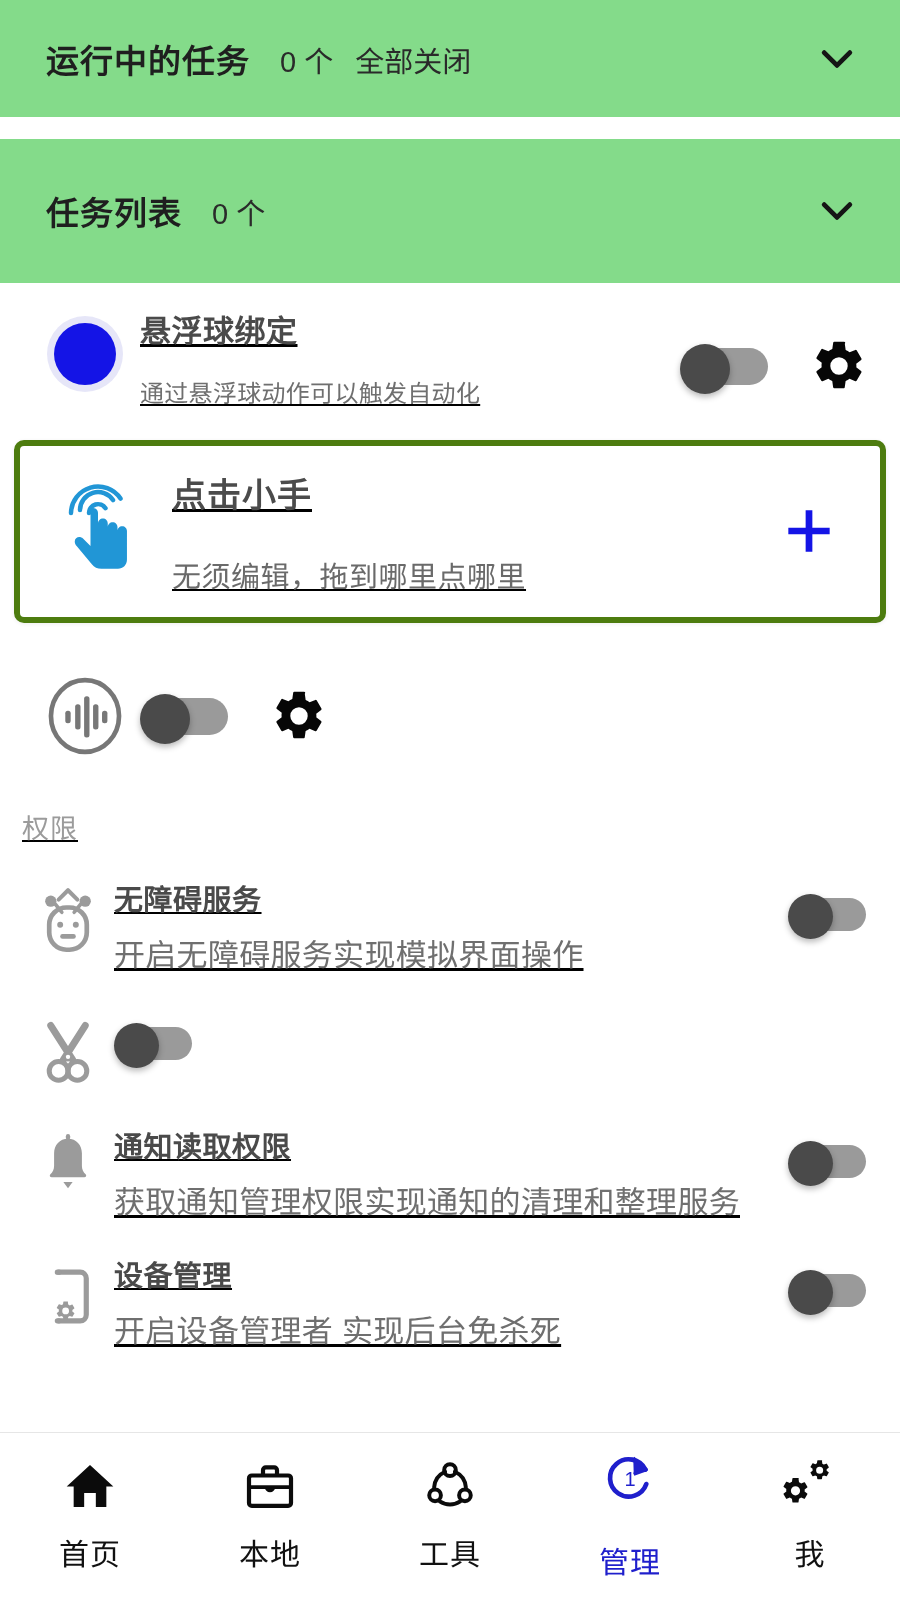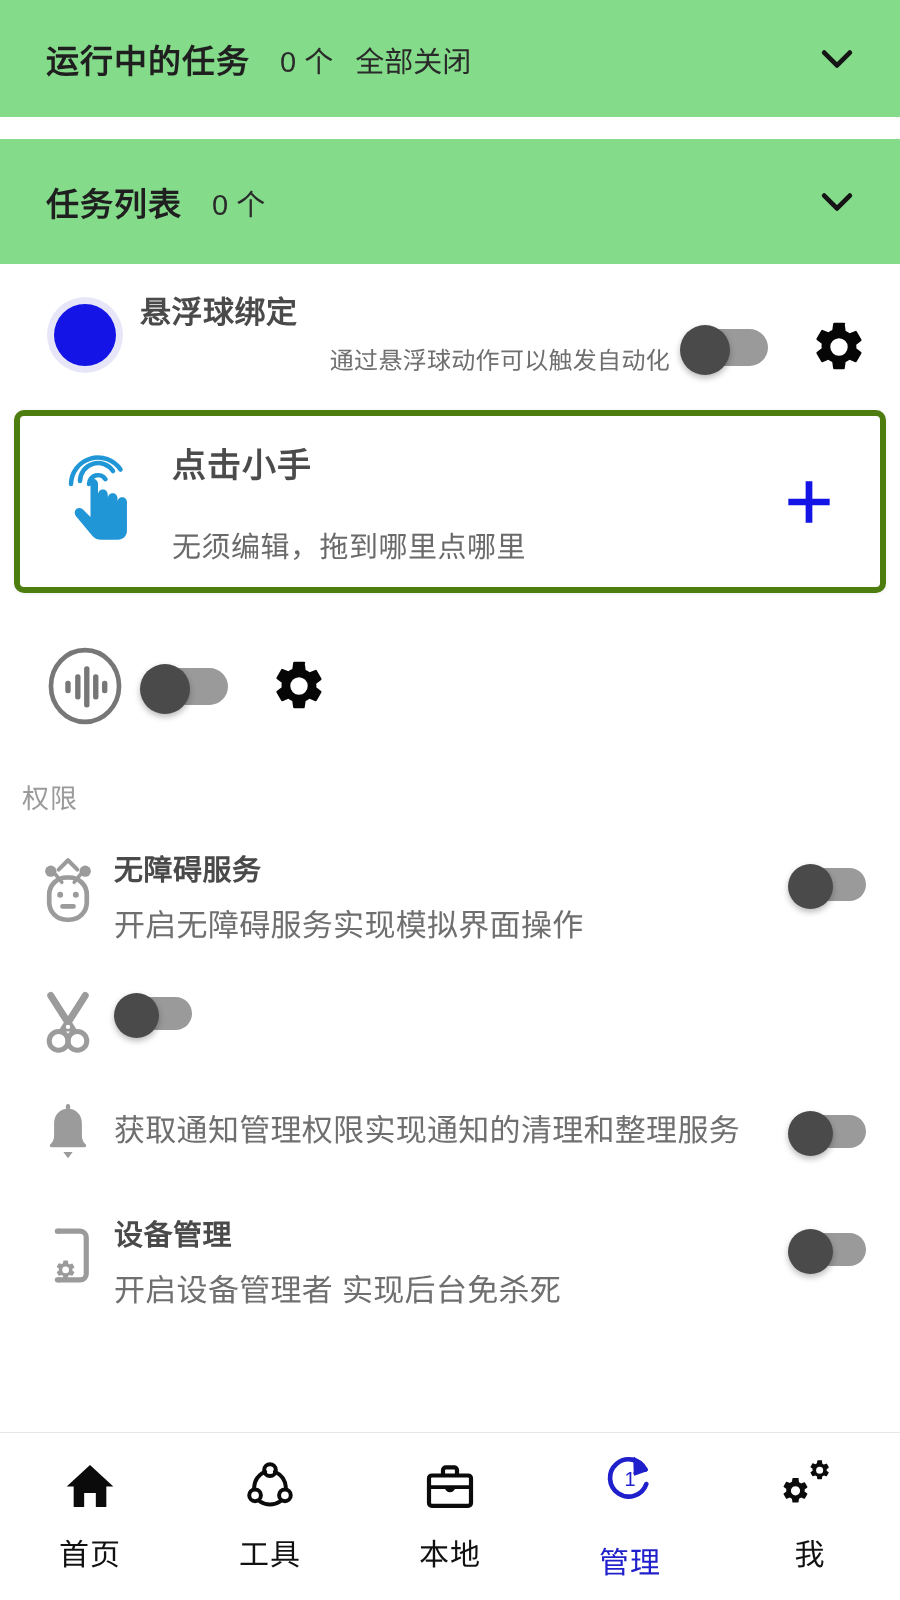"任务列表" .green-bar.second { height: 125px -> 144px }
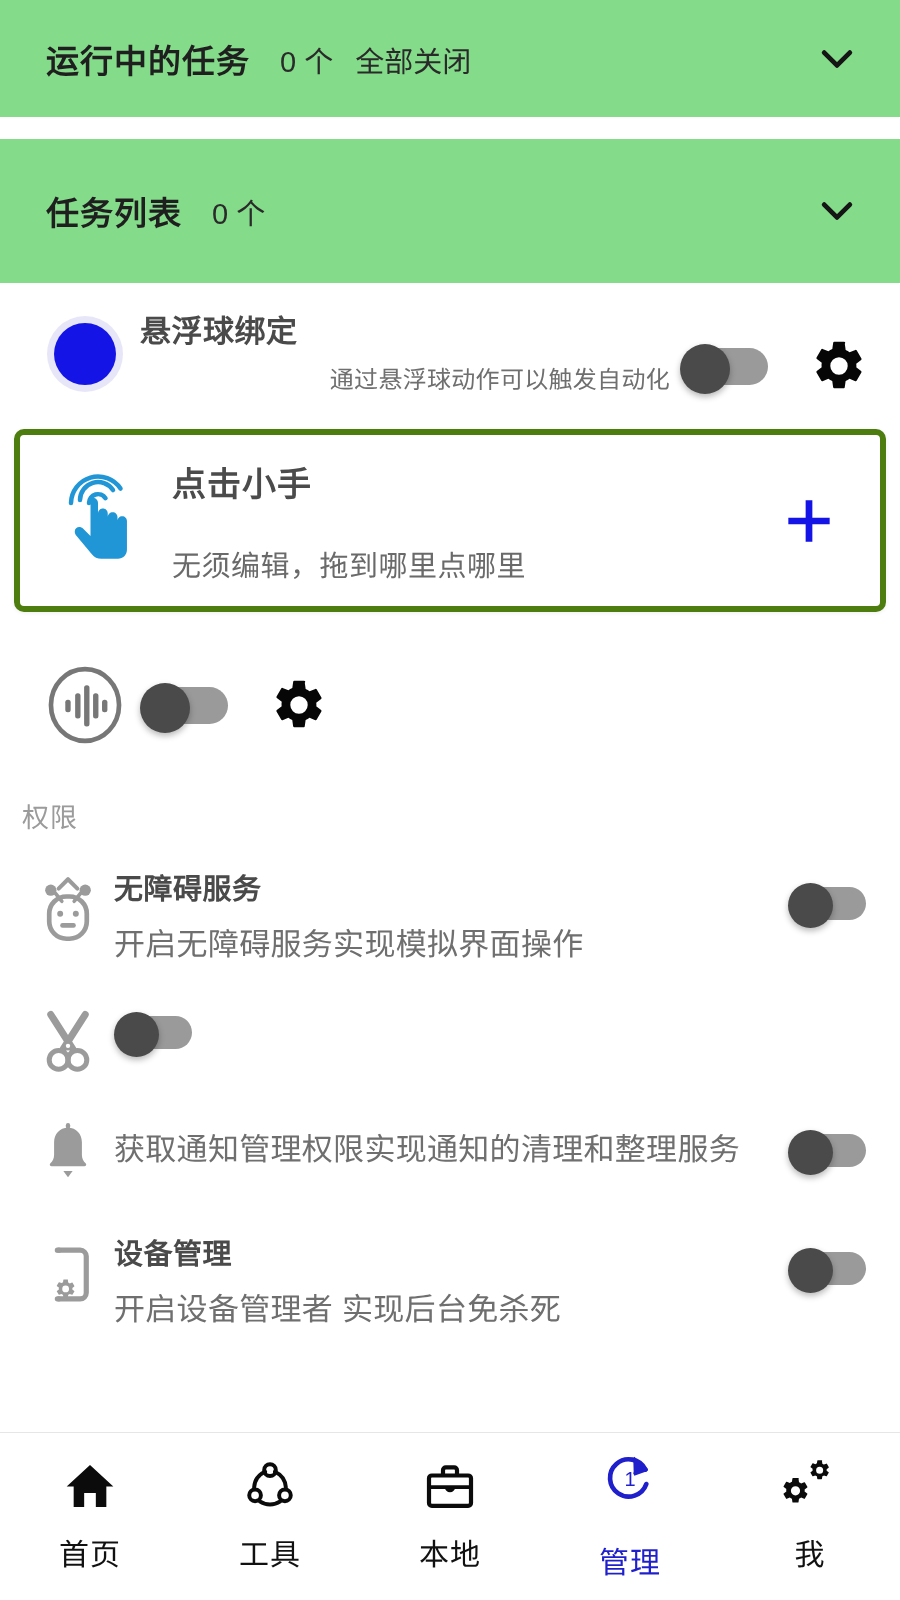"悬浮球绑定" .content { text-decoration: none -> underline }
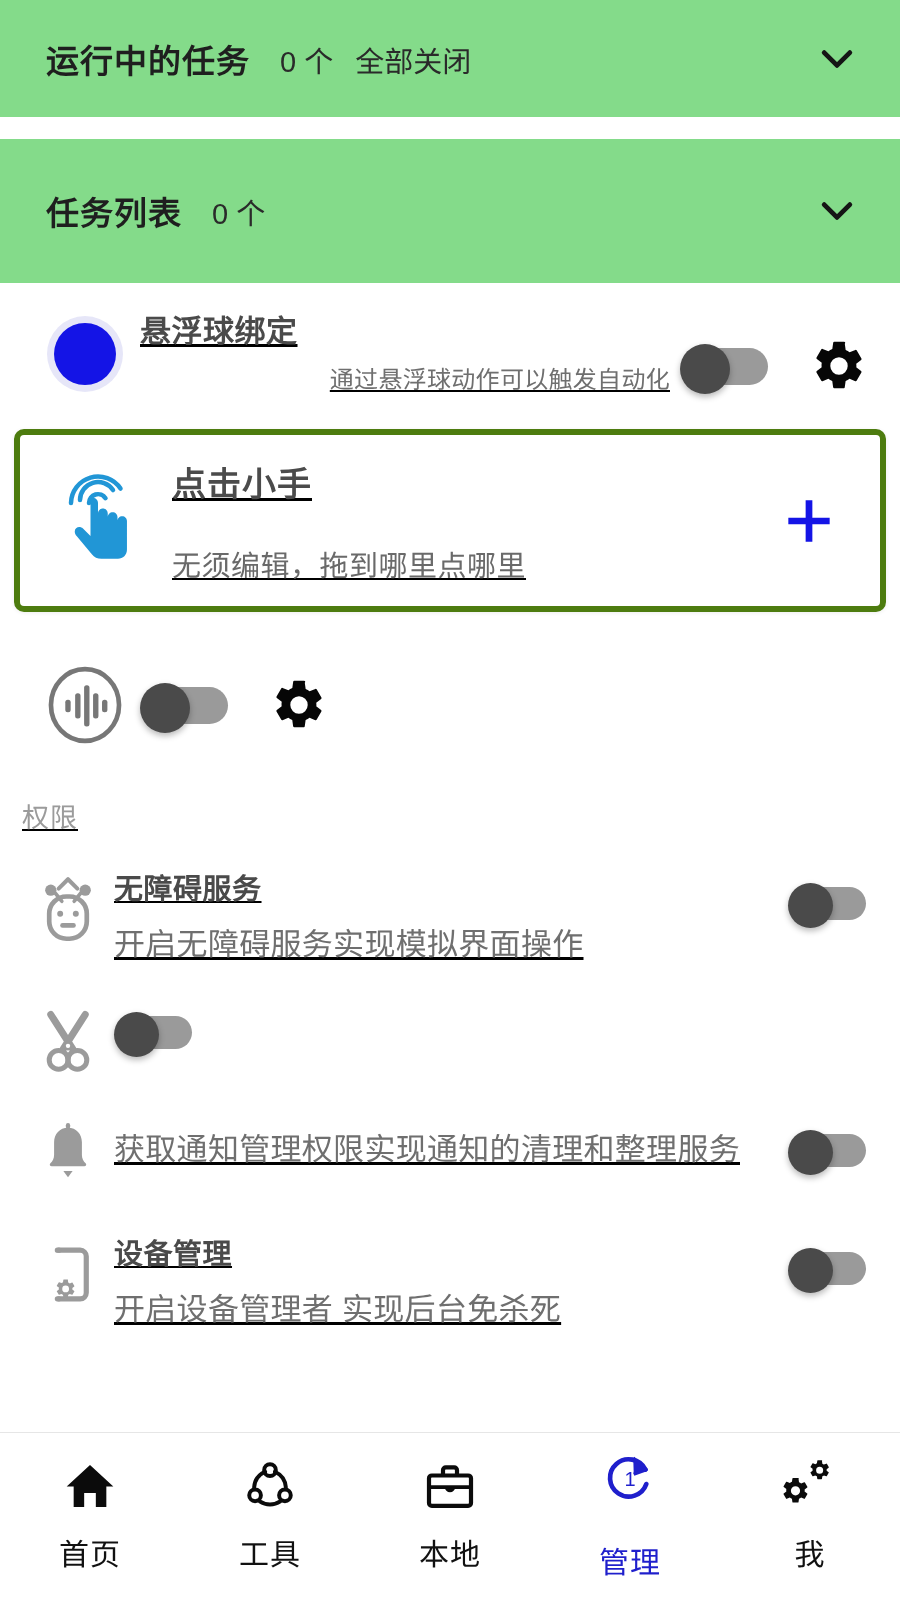"通过悬浮球动作可以触发自动化" .feature-desc { margin-top: 10px -> 24px; text-align: right -> none }
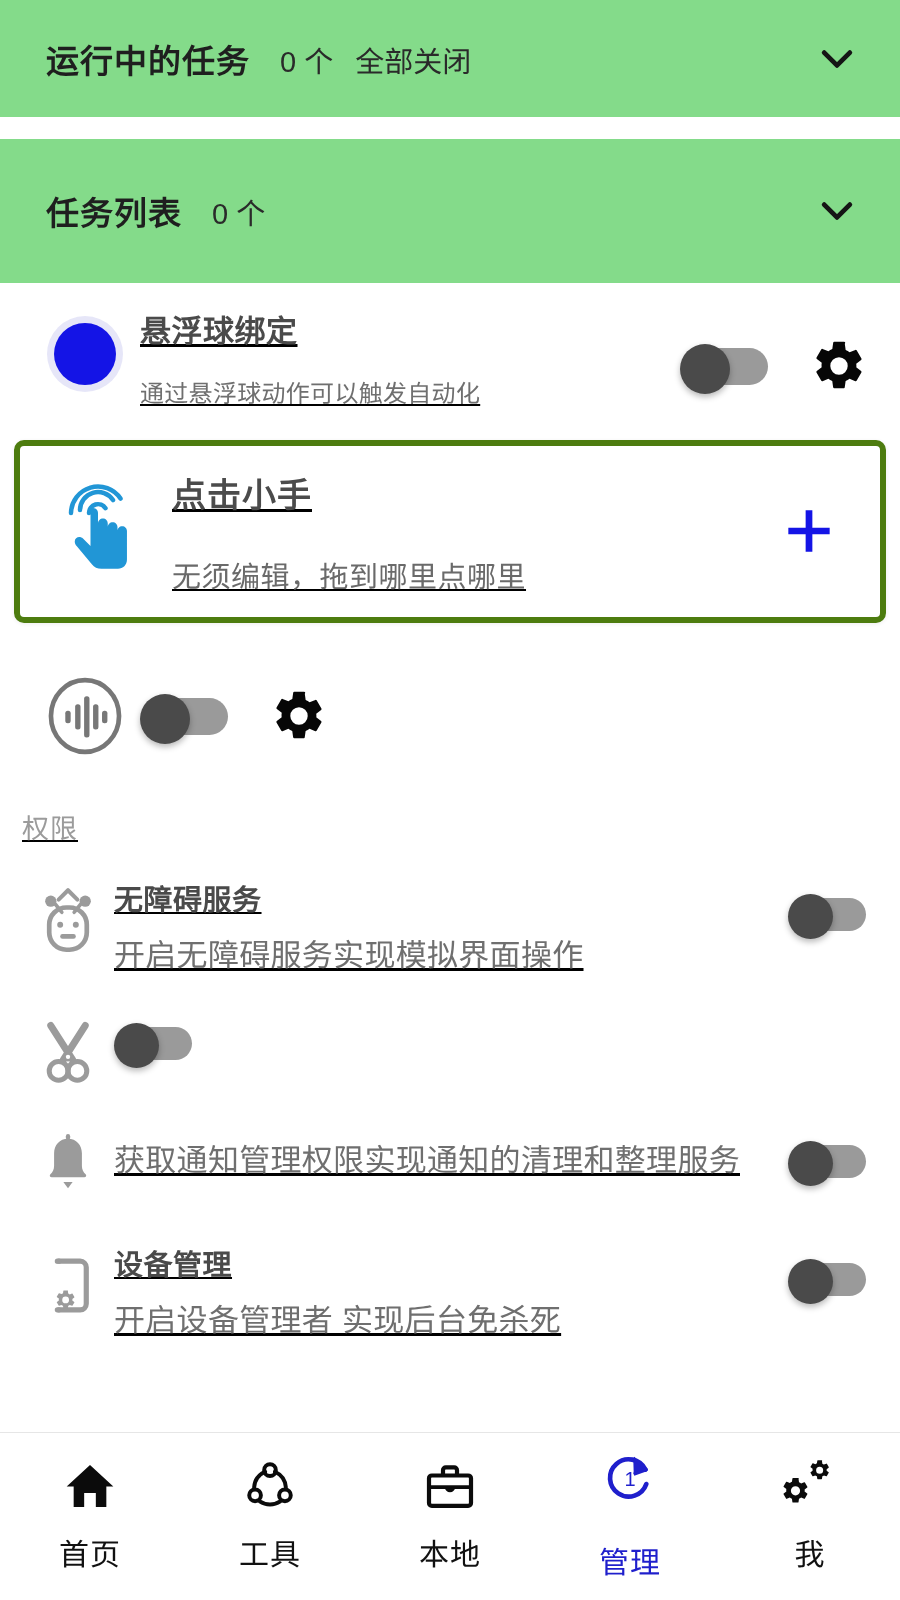"通知读取权限" div.perm-title { html: none -> <div>通知读取权限</div> }
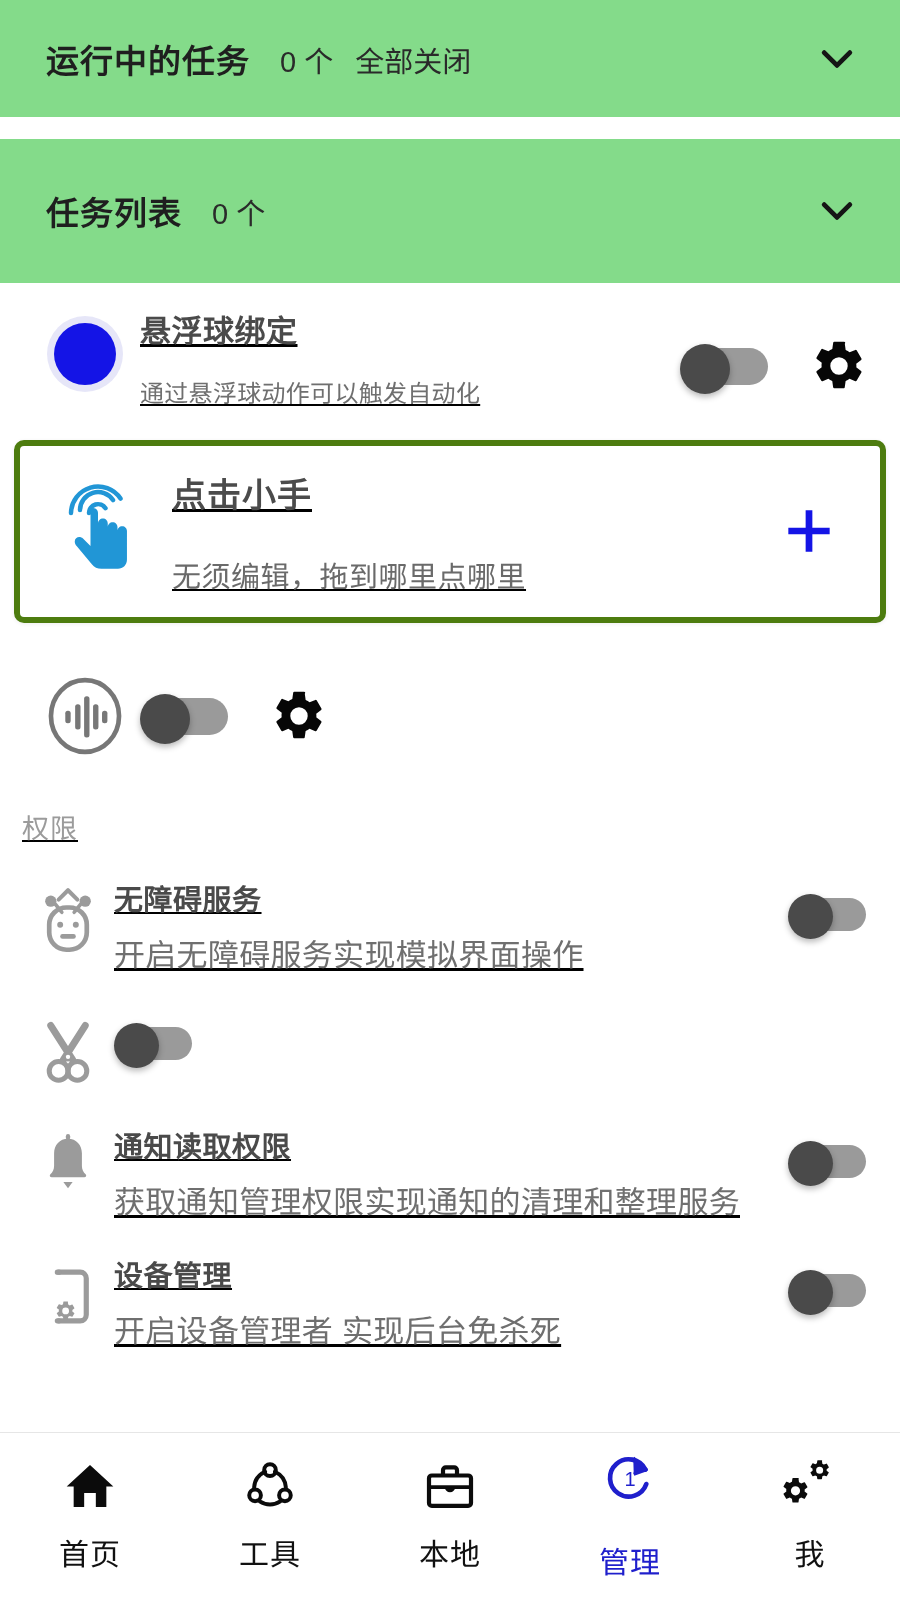"工具" div.nav-item { order: before "本地" -> after "本地" }
